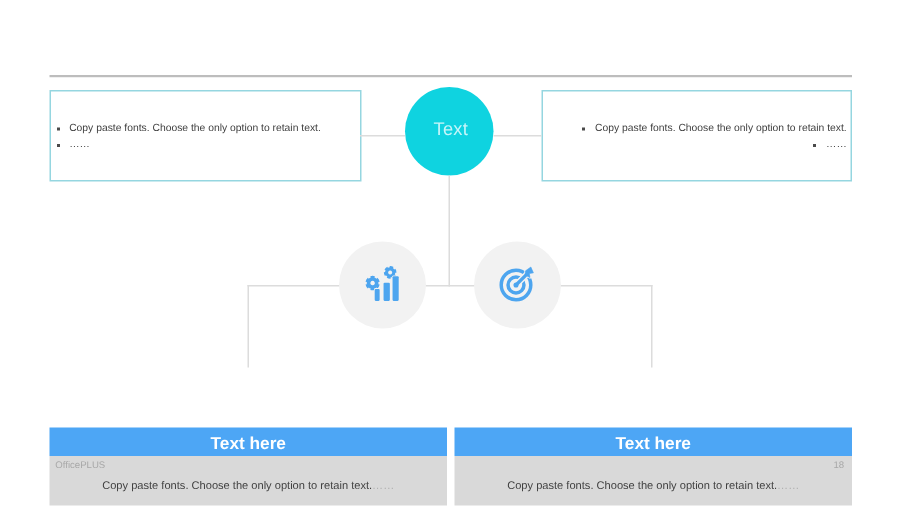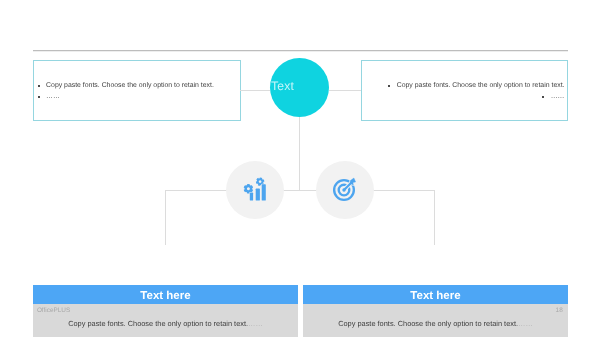"Text" .center-circle { justify-content: none -> center }
